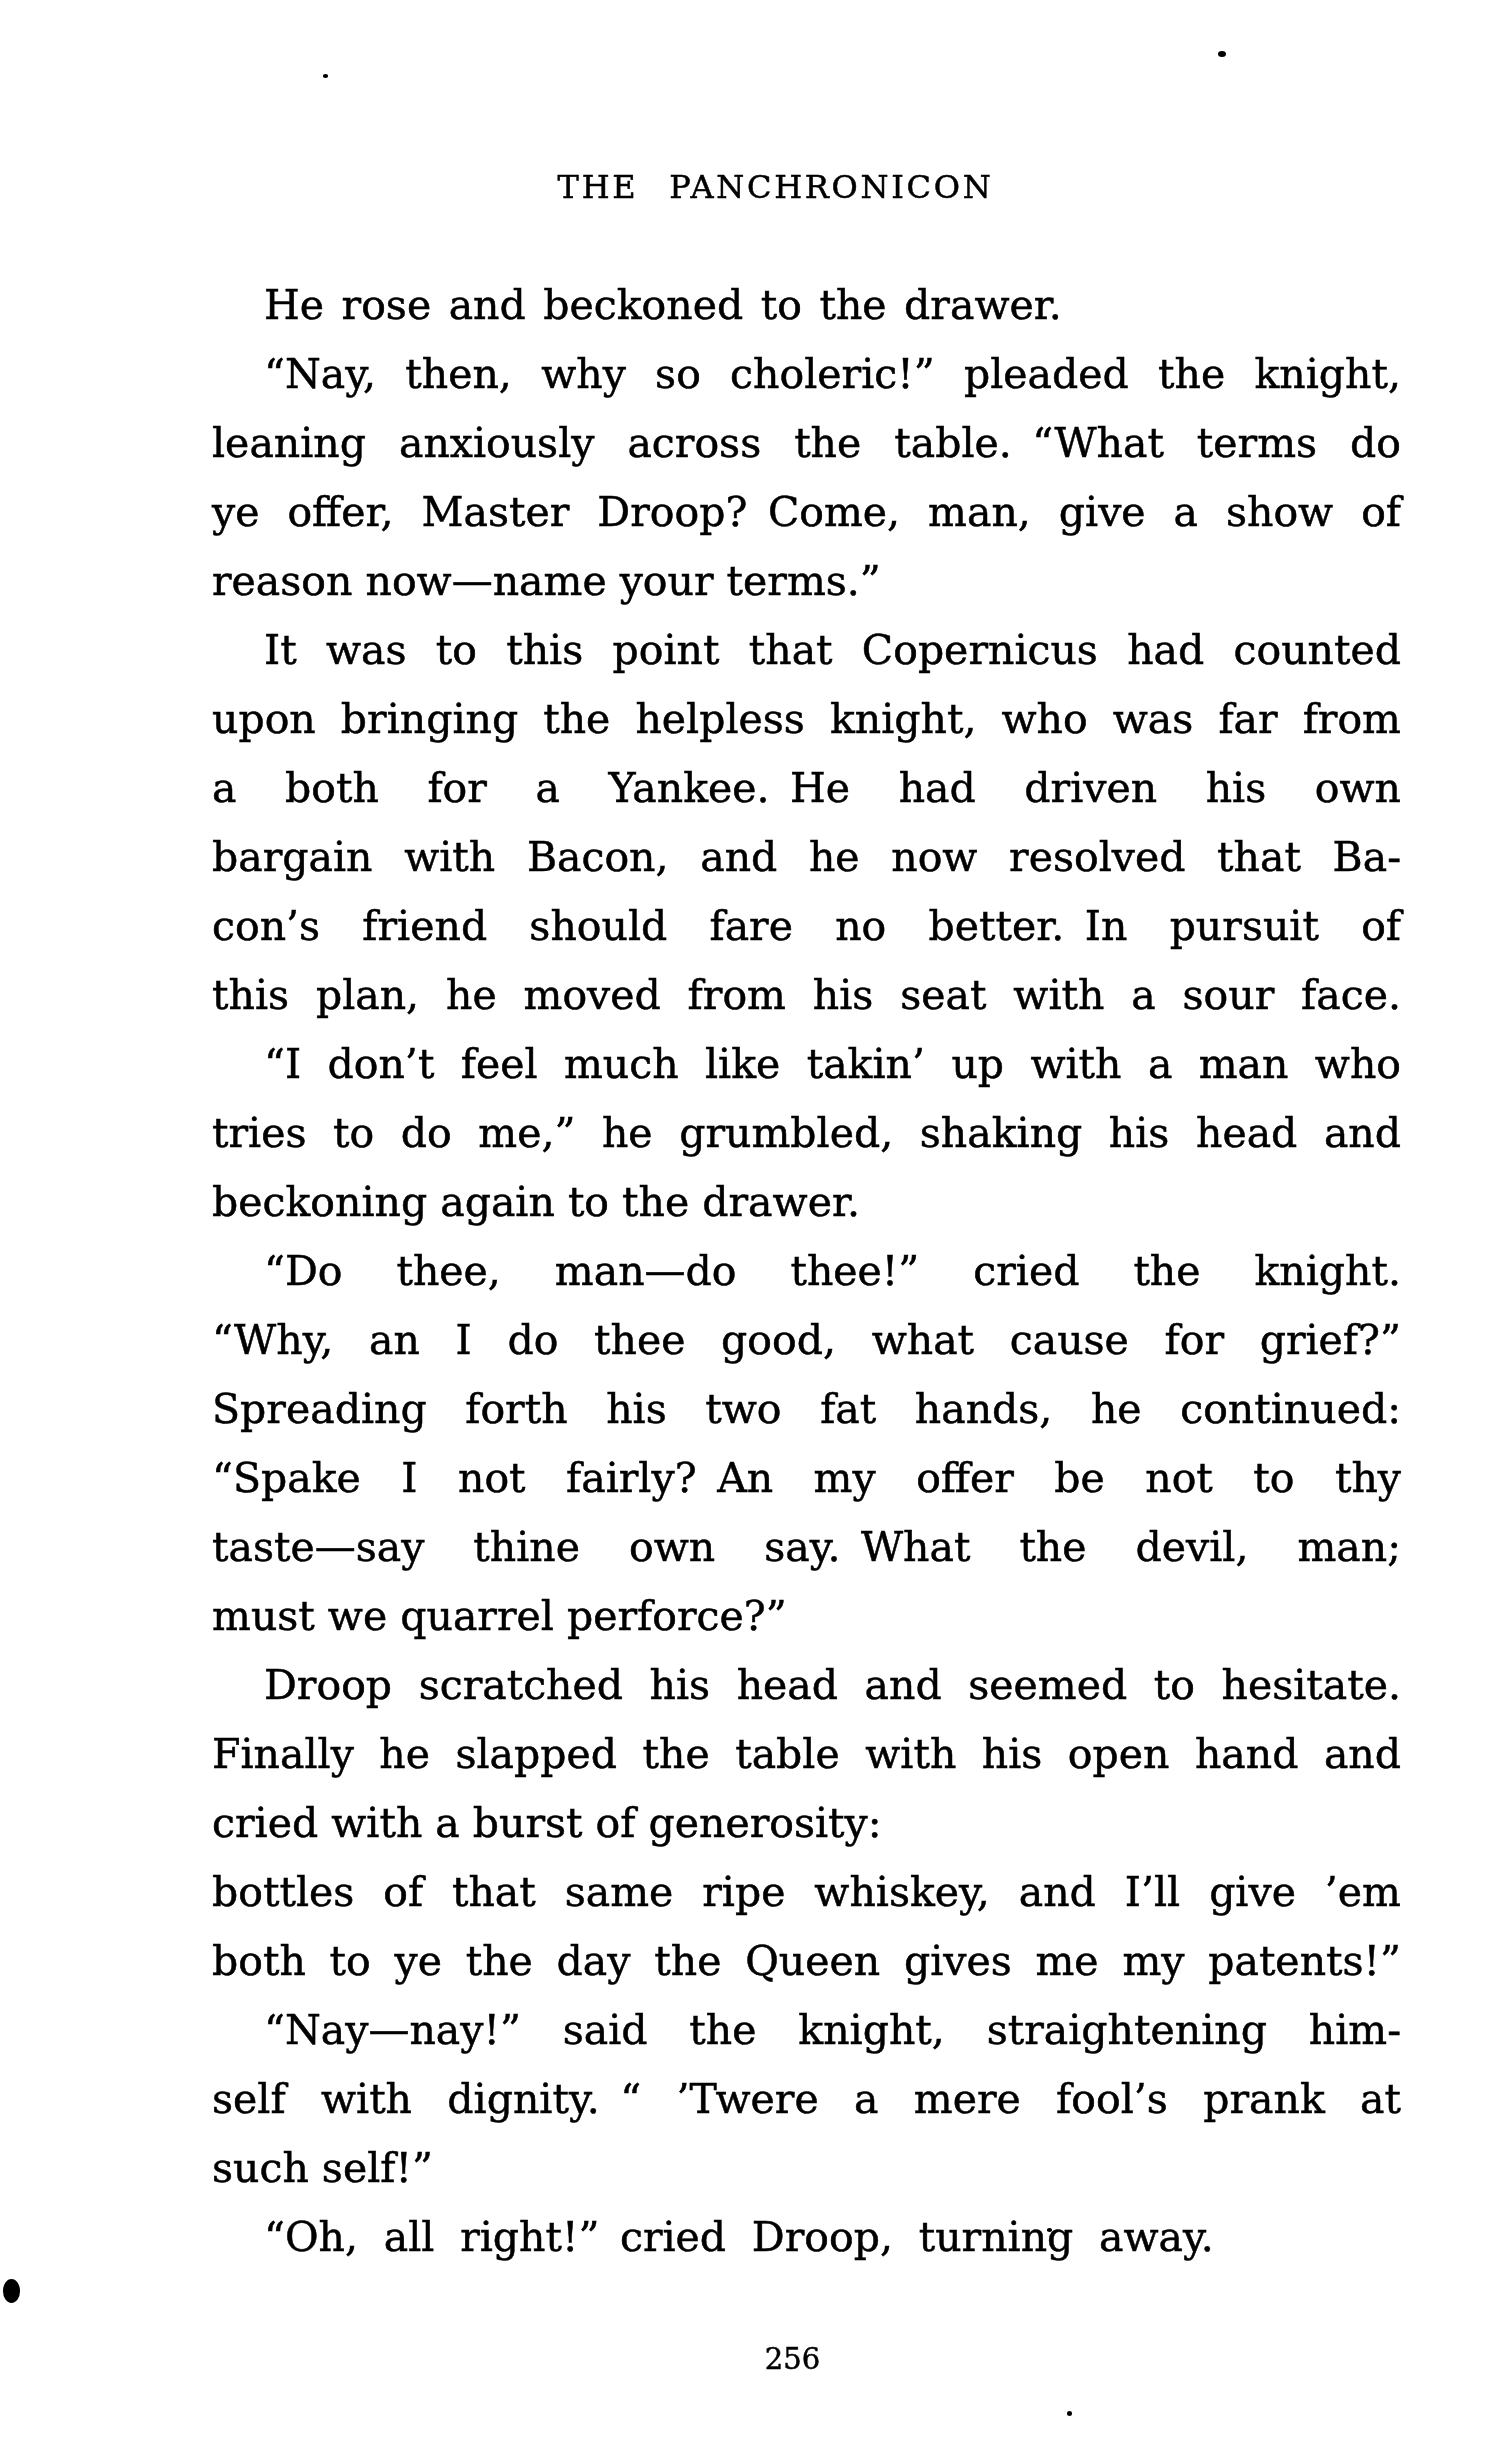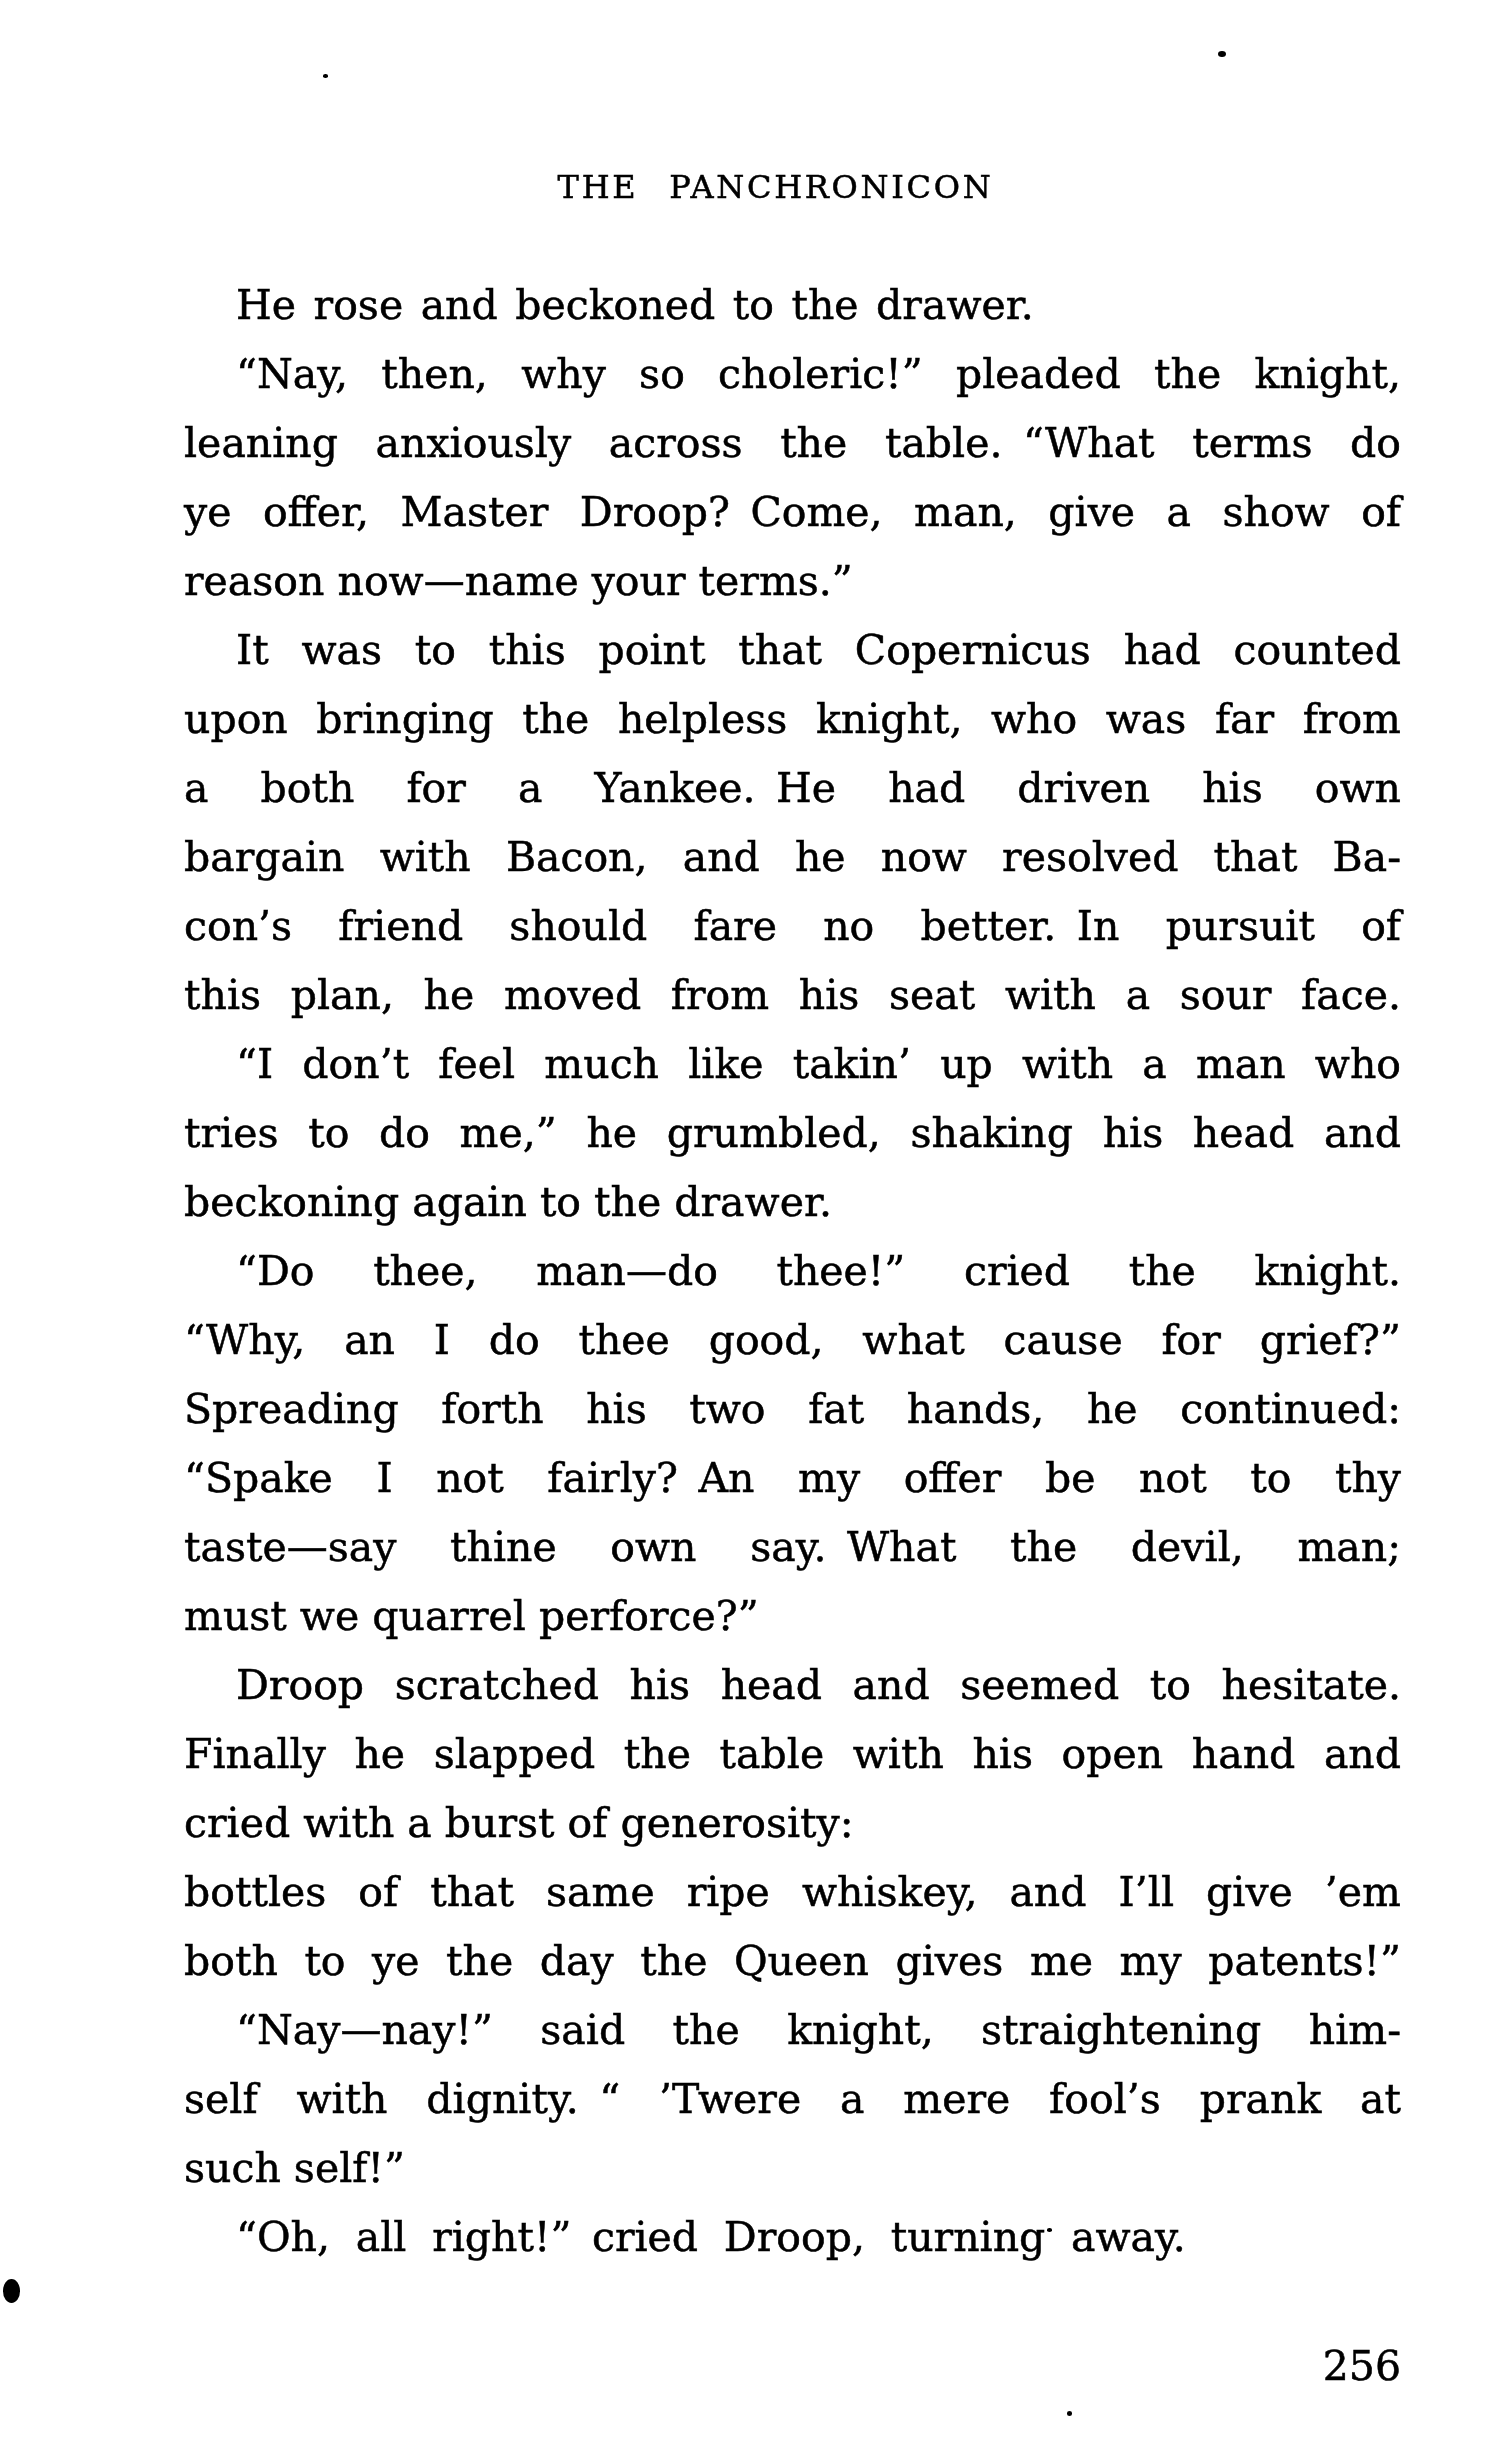"He rose and beckoned to" .line { margin-left: none -> 28px }
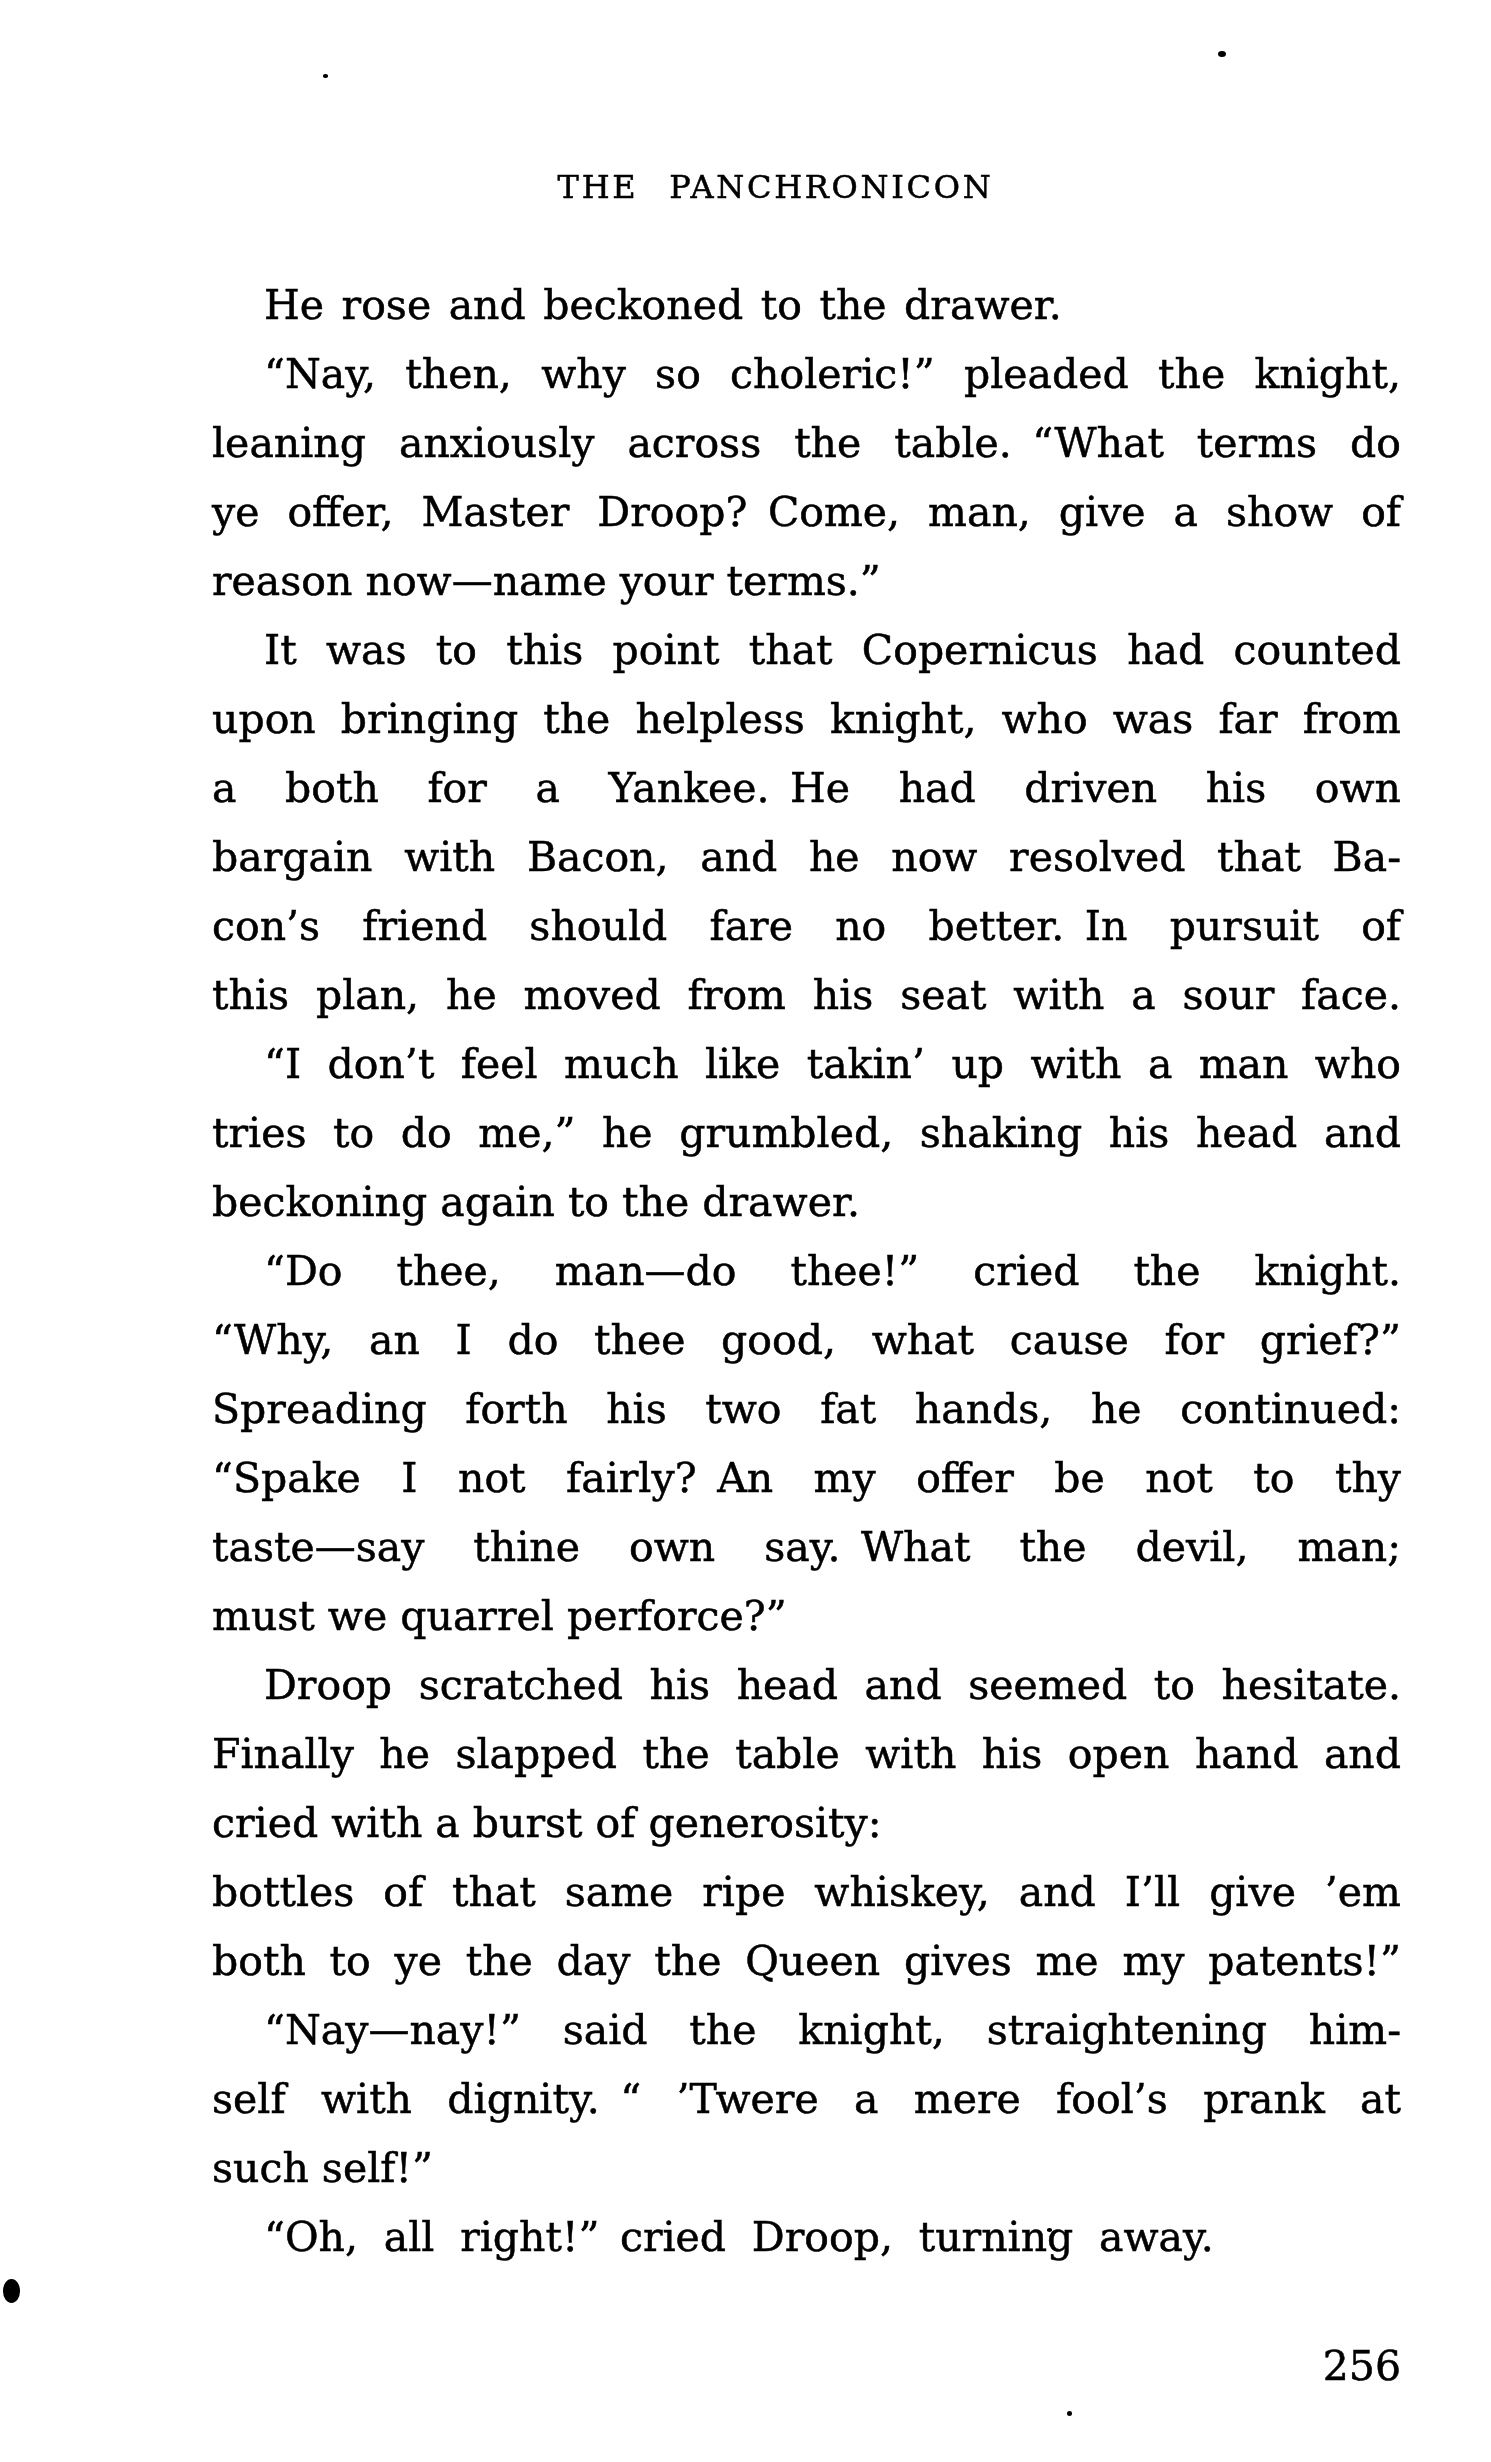"256" .folio { font-size: 41px -> 29px; text-align: right -> center }
